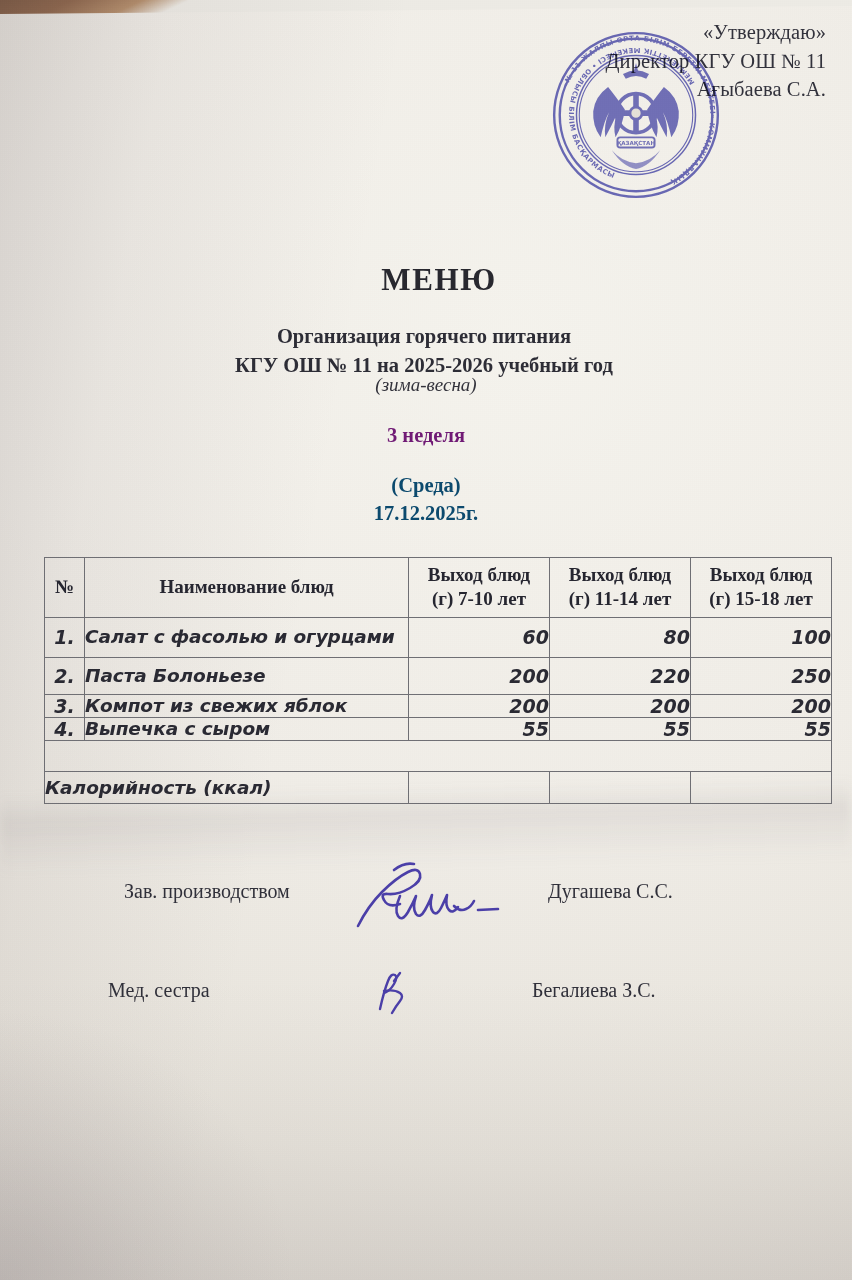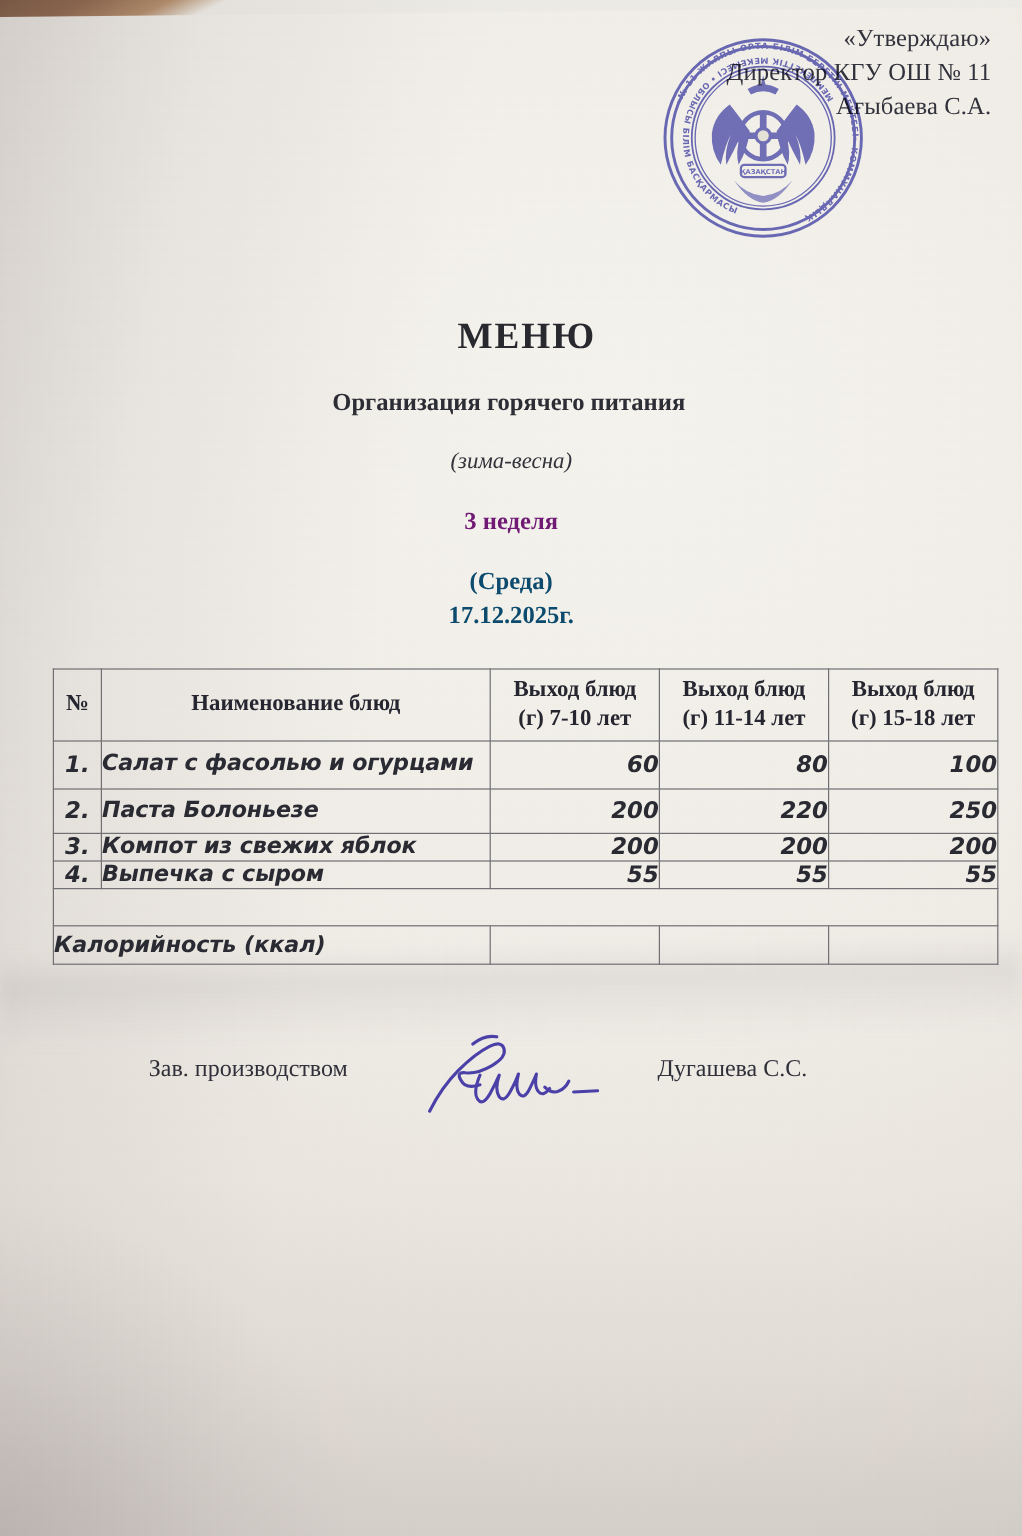"КГУ ОШ № 11 на" div { html: none -> <div>КГУ ОШ № 11 на 2025-2026 учебный год</div> }
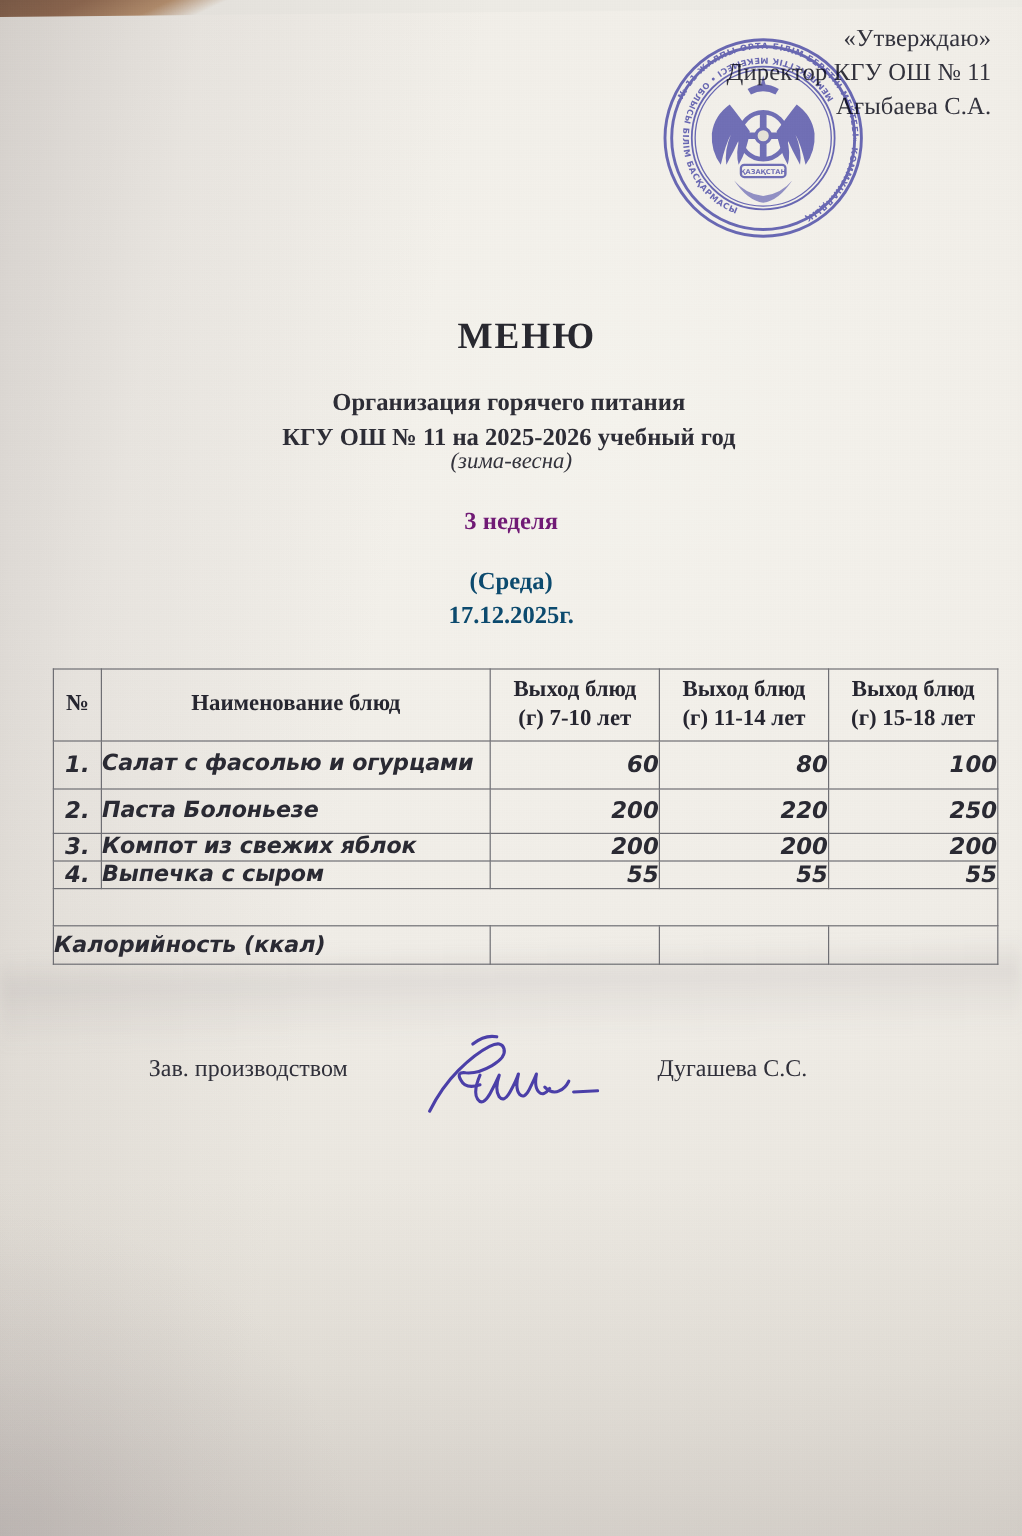"Мед. сестра" div.sig-row { html: none -> <div> <div>Мед. сестра</div> <svg> <g> <path></path> <path></path> <path></path> </g> </svg> <div>Бегалиева З.С.</div> </div> }
